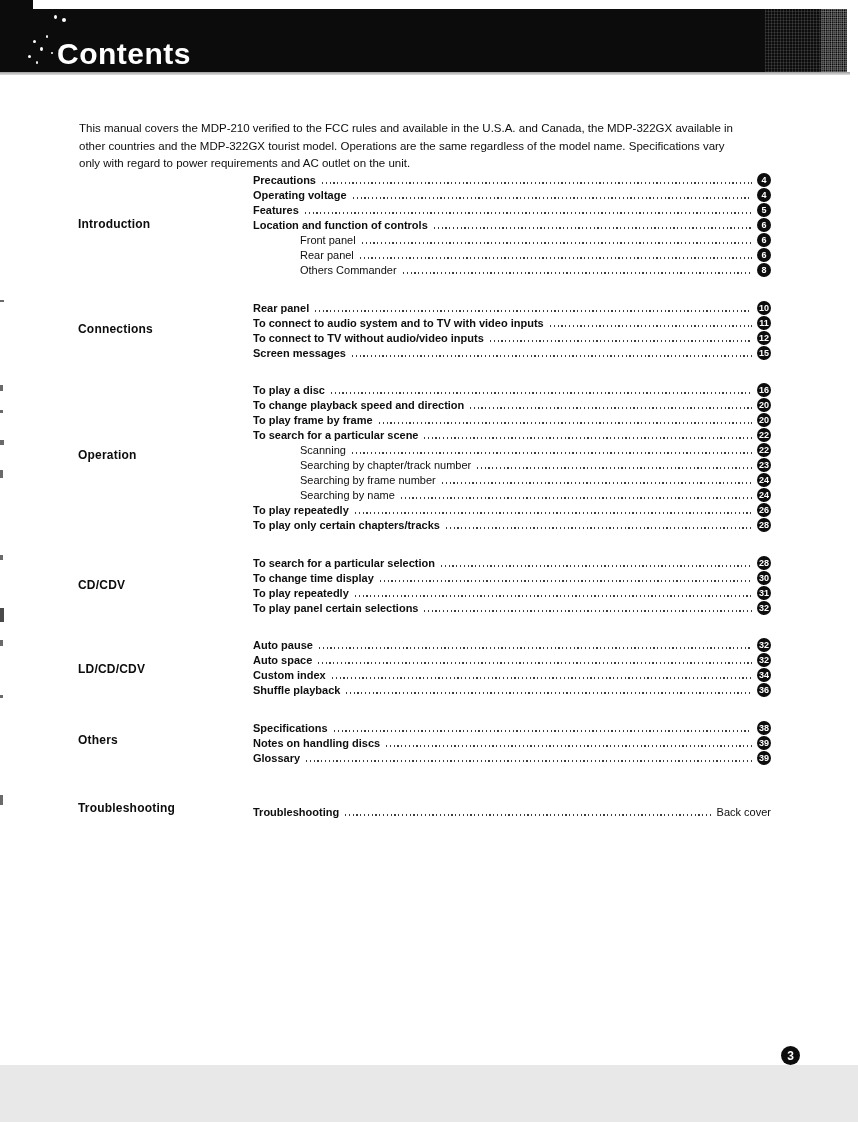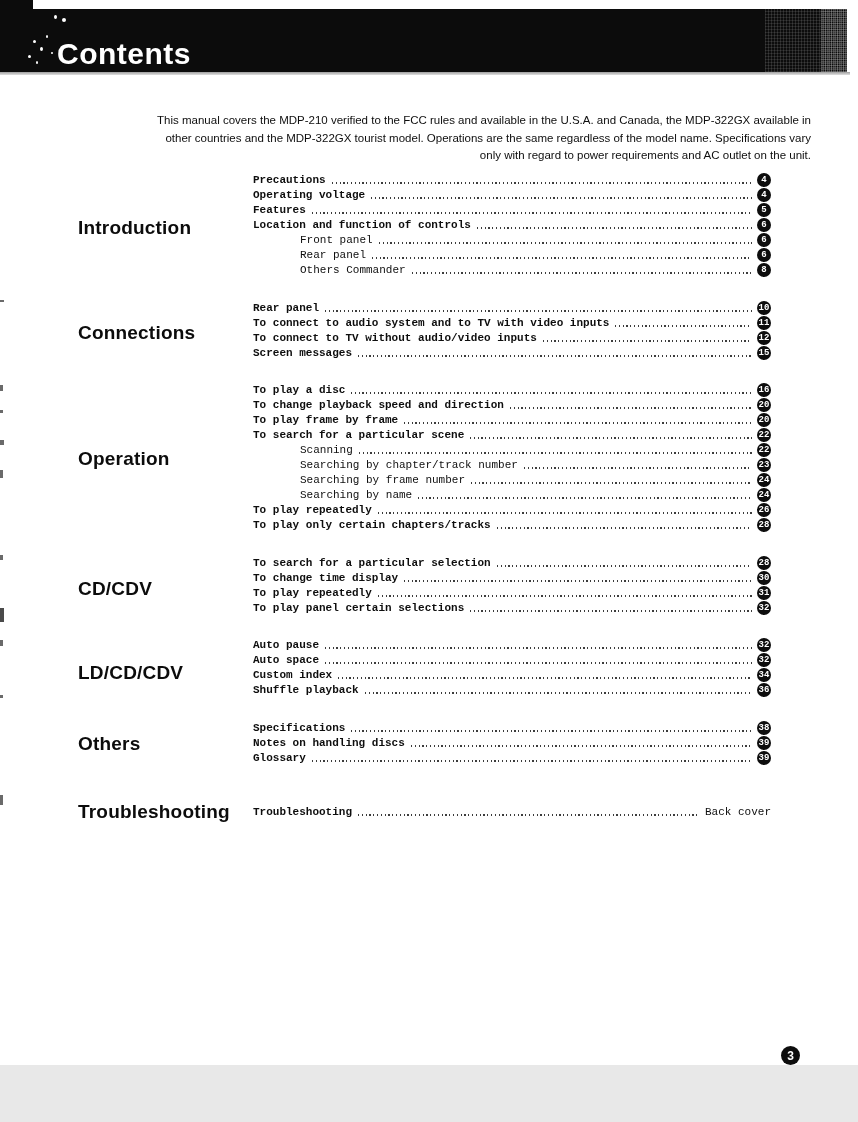"This manual covers the MDP-210" .intro { margin: 8px -> 16px; text-align: right -> none }
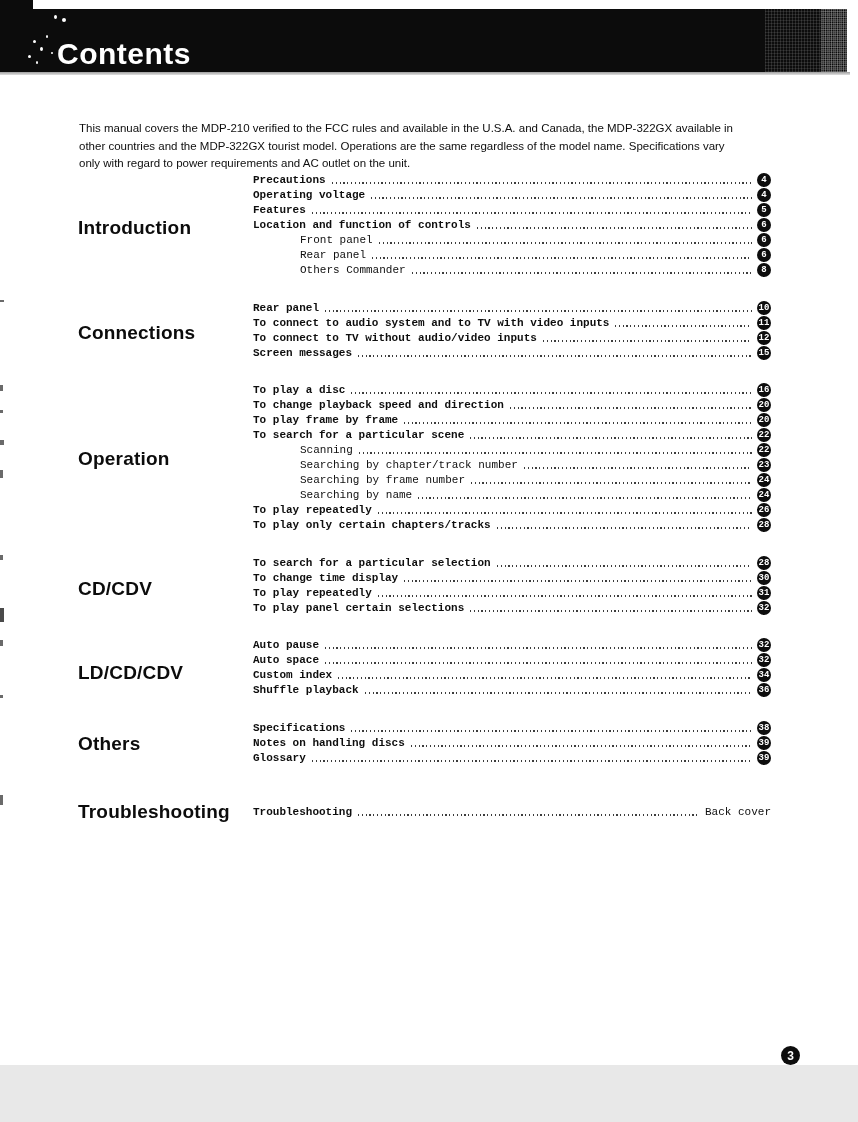"Precautions" .entries { font-family: Liberation Mono, monospace -> none }
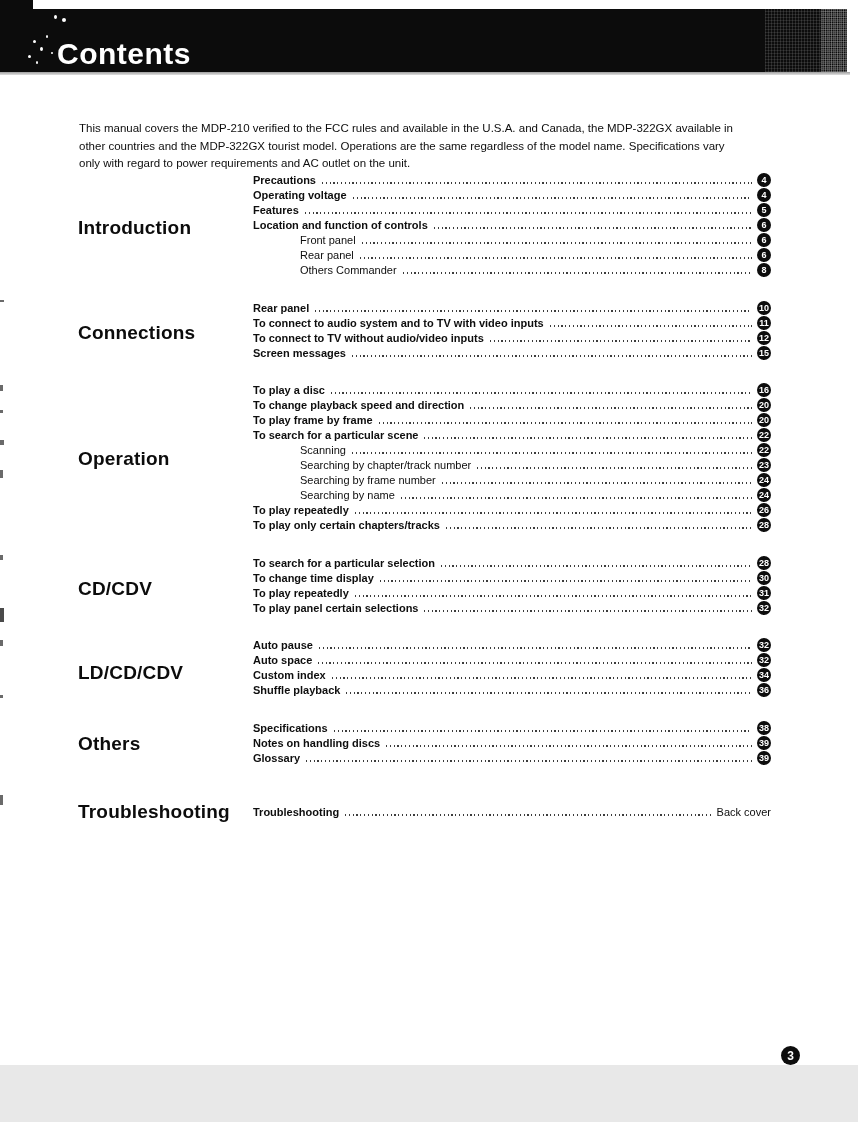"Introduction" .section-label { font-size: 19px -> 12px }
